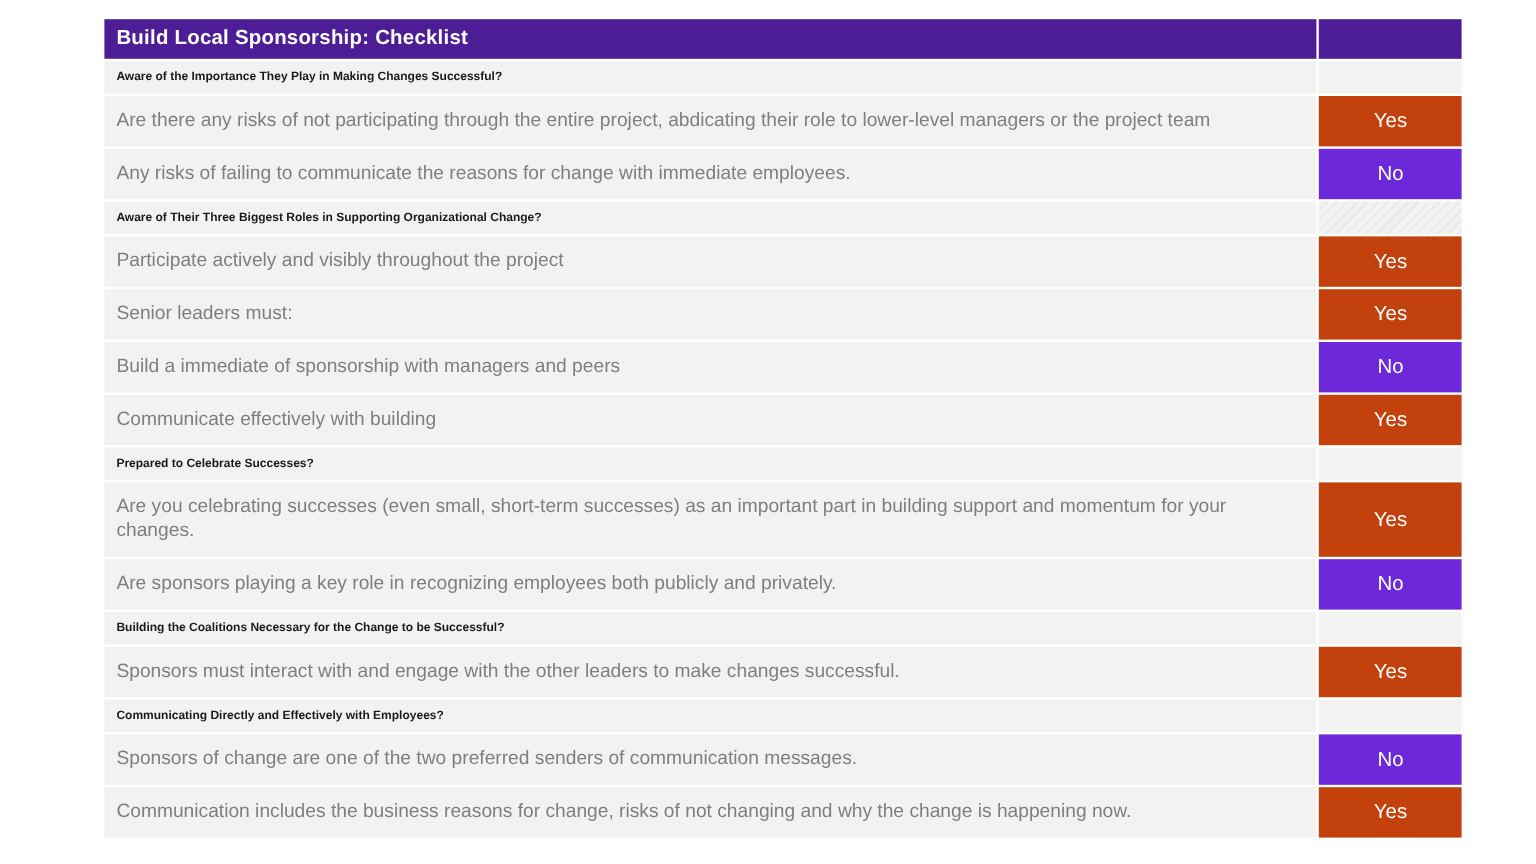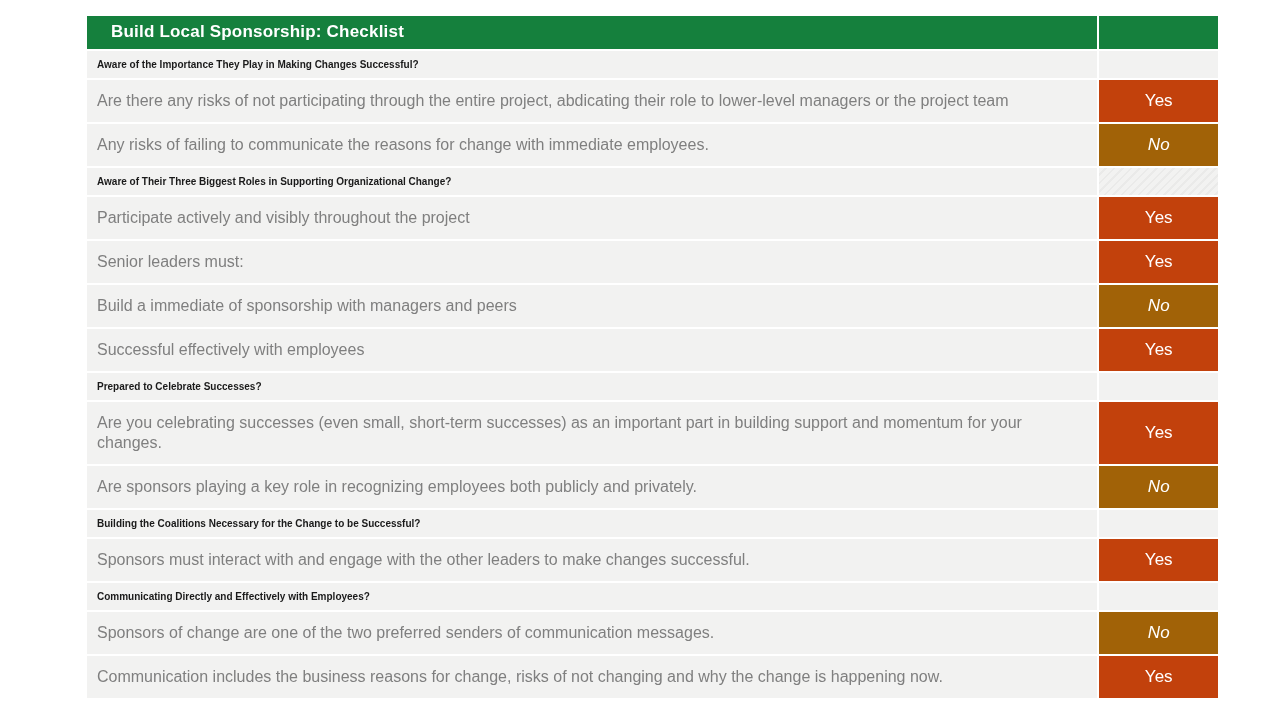"Build Local Sponsorship: Checklist" .title-row .cell-main, .title-row .cell-status { background: #15803d -> #4c1d95; padding: 6px 10px 7px 24px -> 6px 10px 7px 10px }
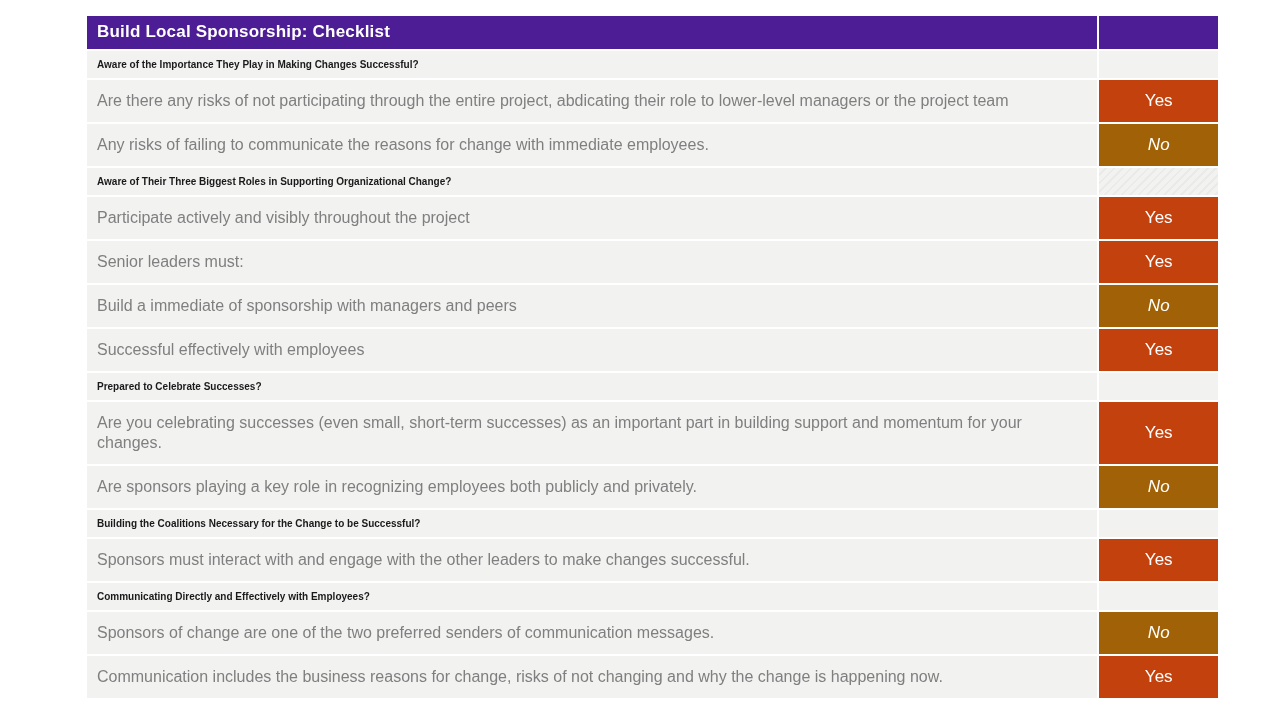"No" .status-no { background: #a16207 -> #6d28d9; font-style: italic -> none }
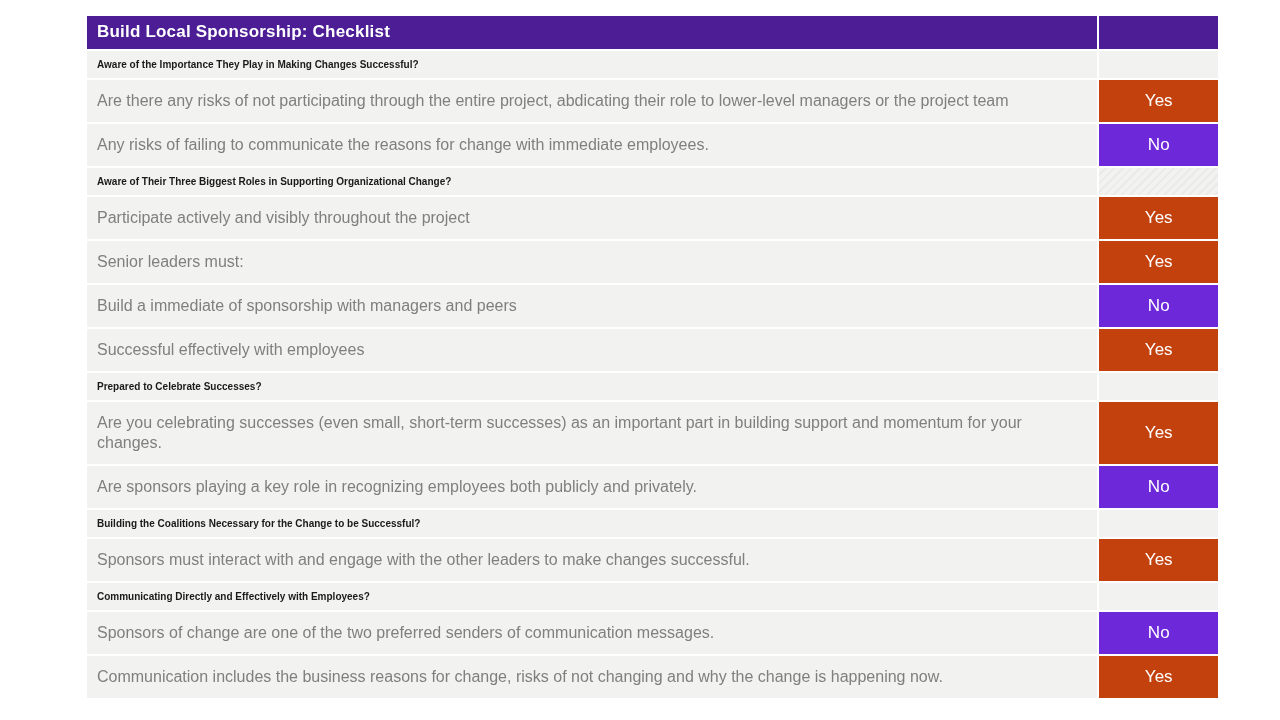"Successful effectively with employees" td.cell-main { text: Successful effectively with employees -> Communicate effectively with building }
